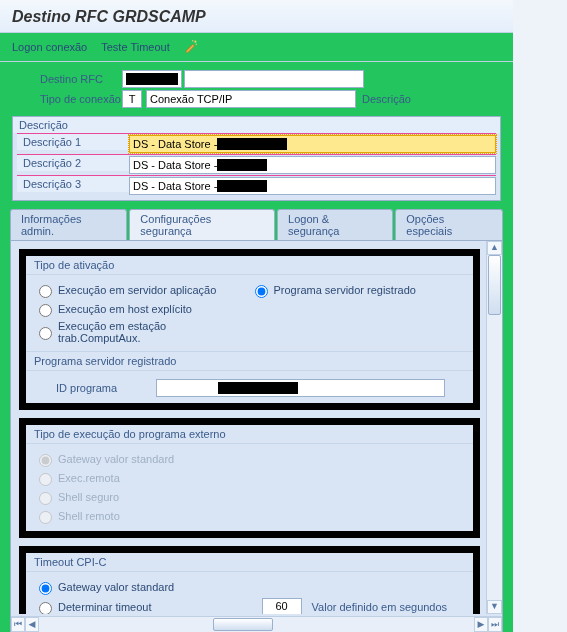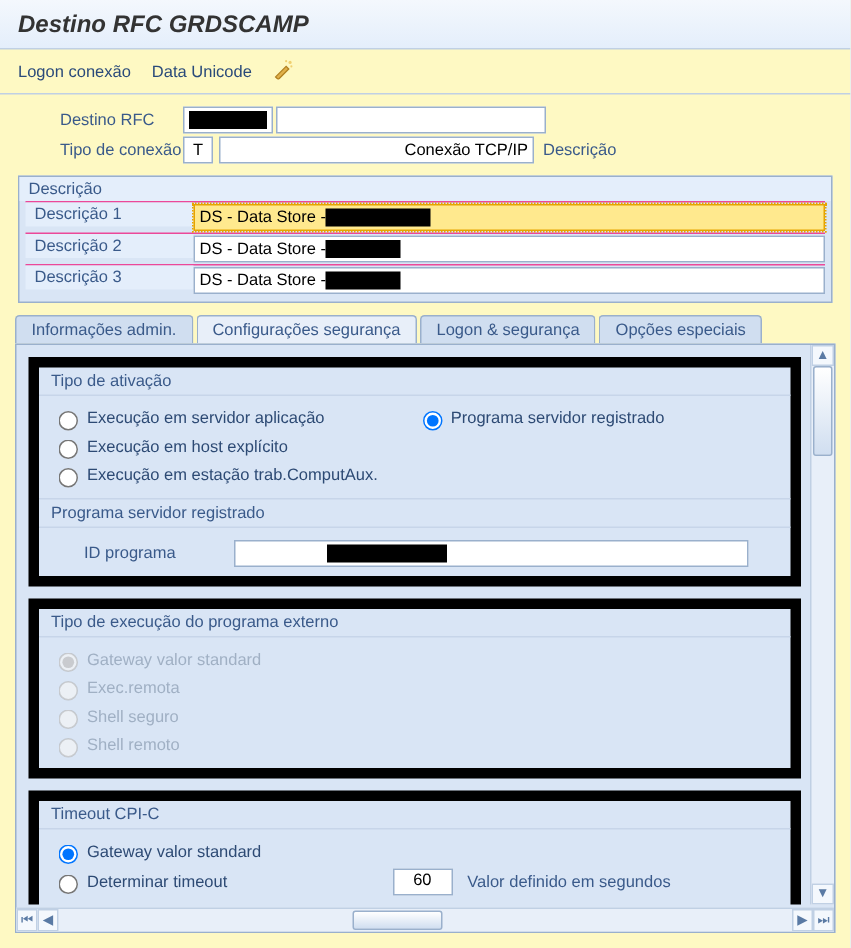"Destino RFC GRDSCAMP" .window { background: #fef9c3 -> #22c55e; width: 567px -> 513px }
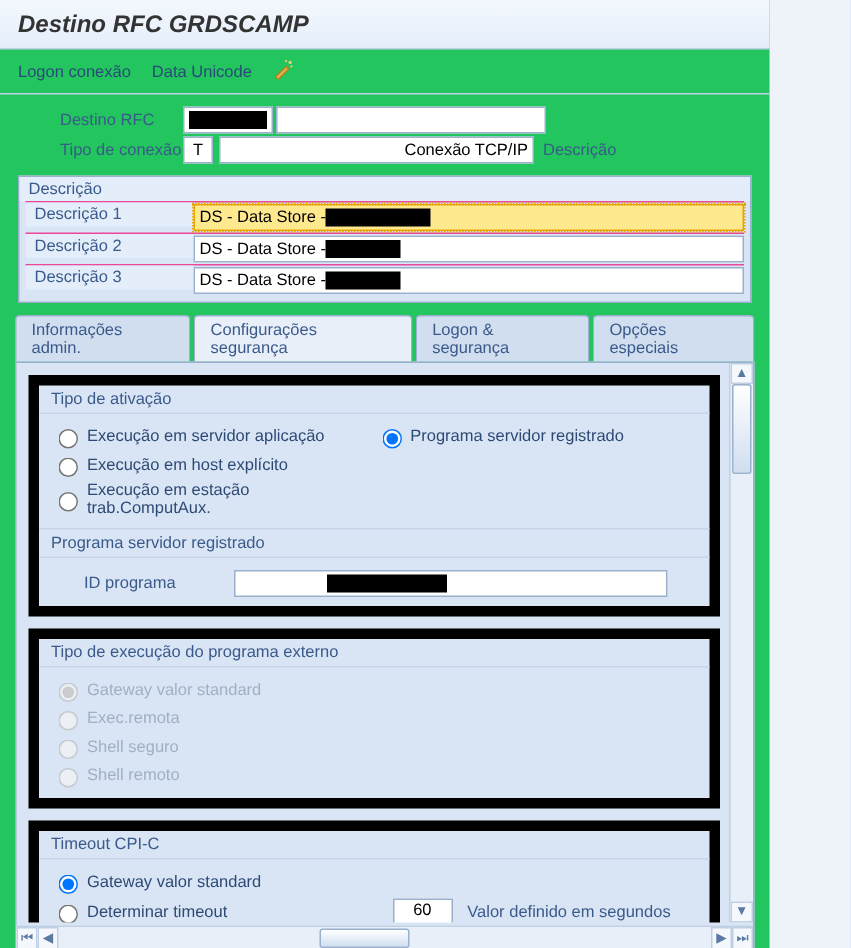"Data Unicode" span.toolbar-link { text: Data Unicode -> Teste Timeout }
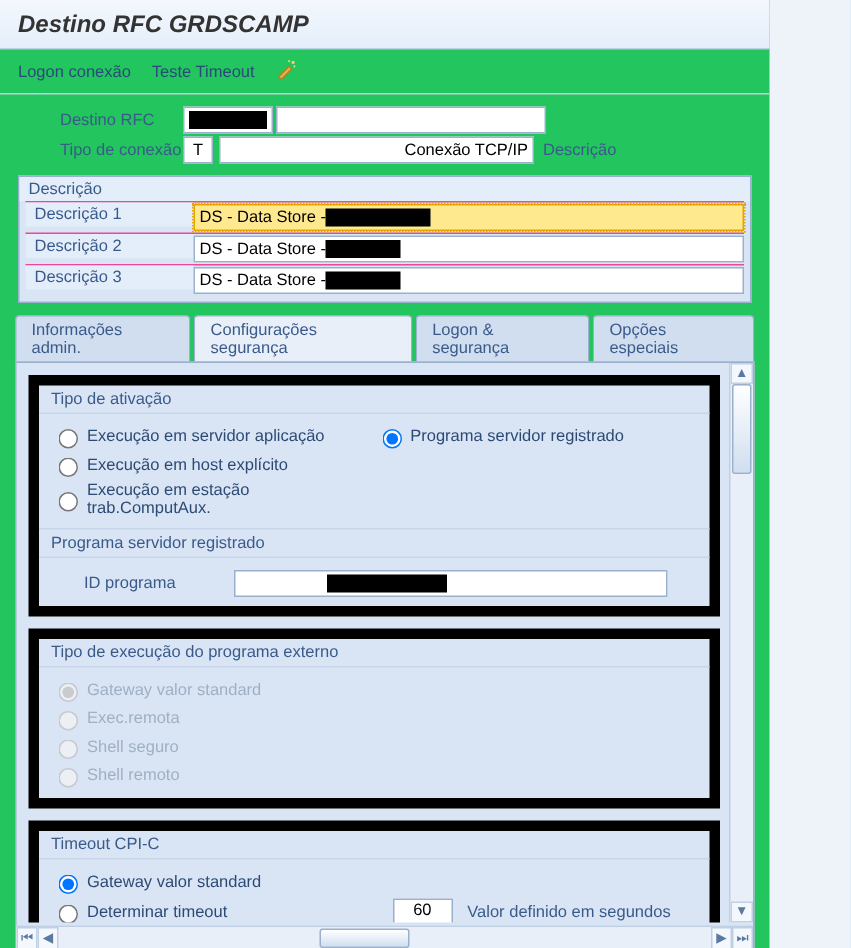"Conexão TCP/IP" .w210 { justify-content: flex-end -> none }
